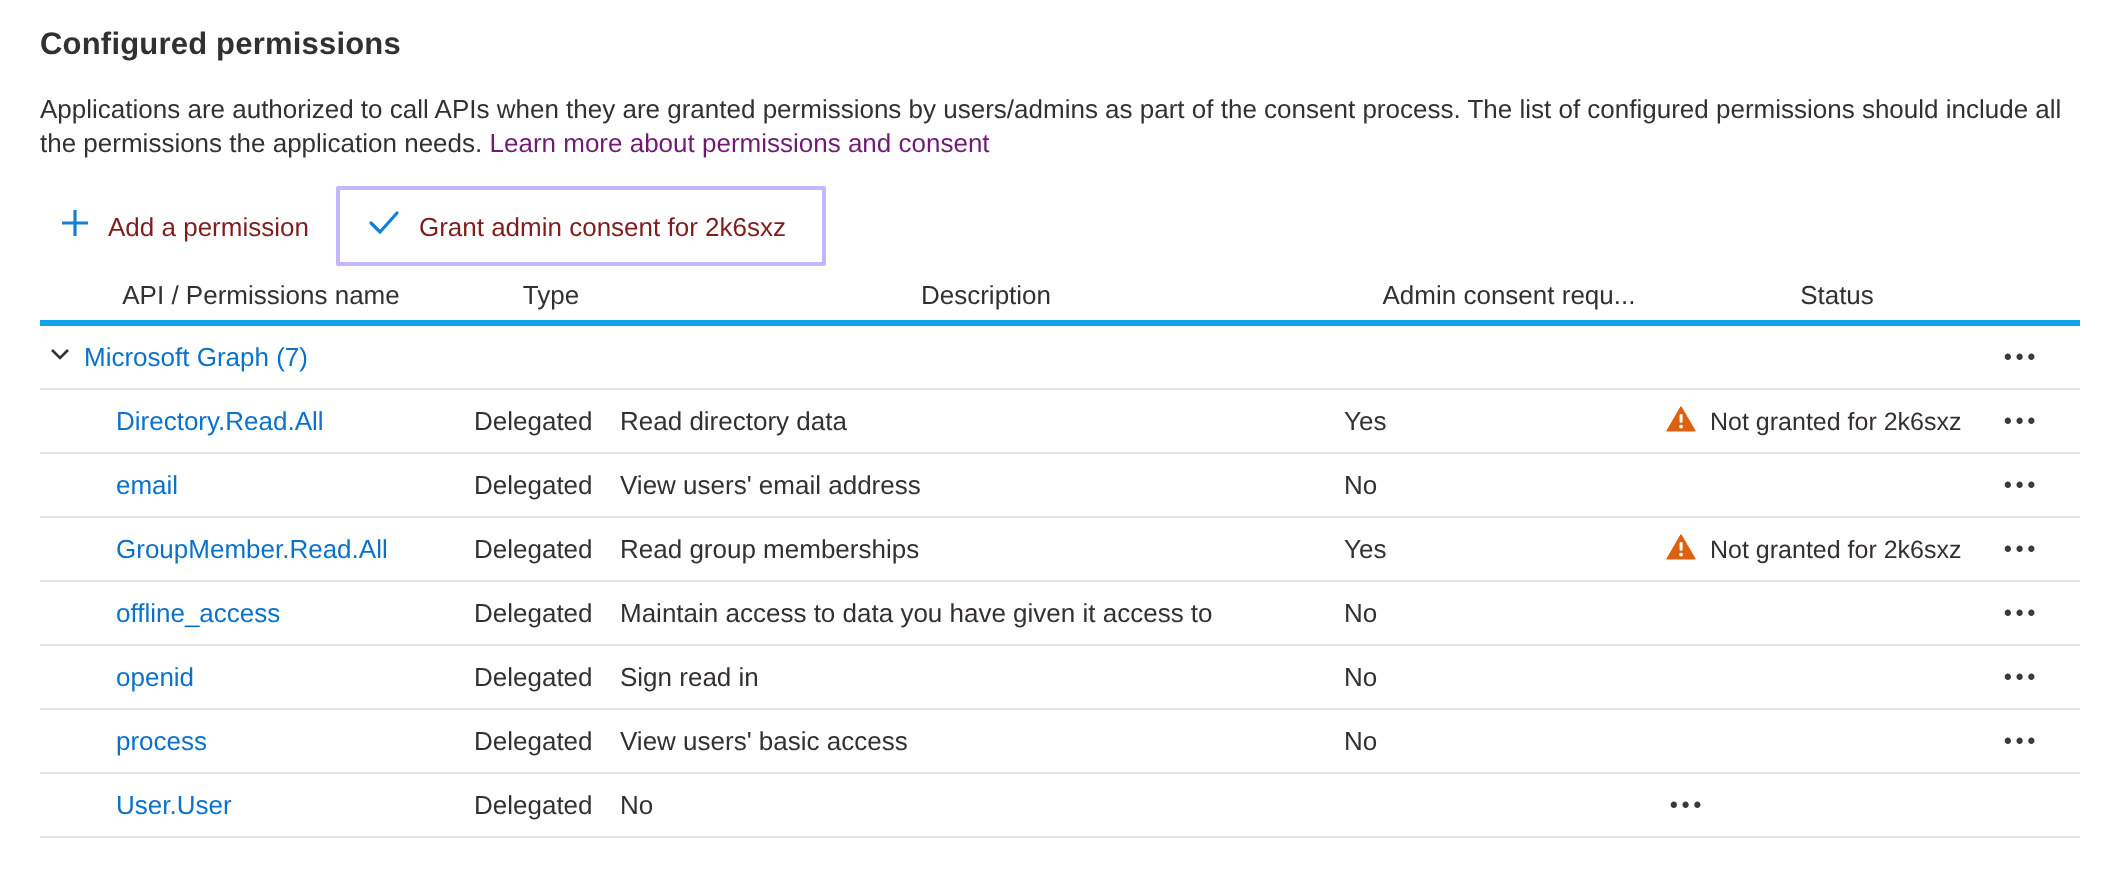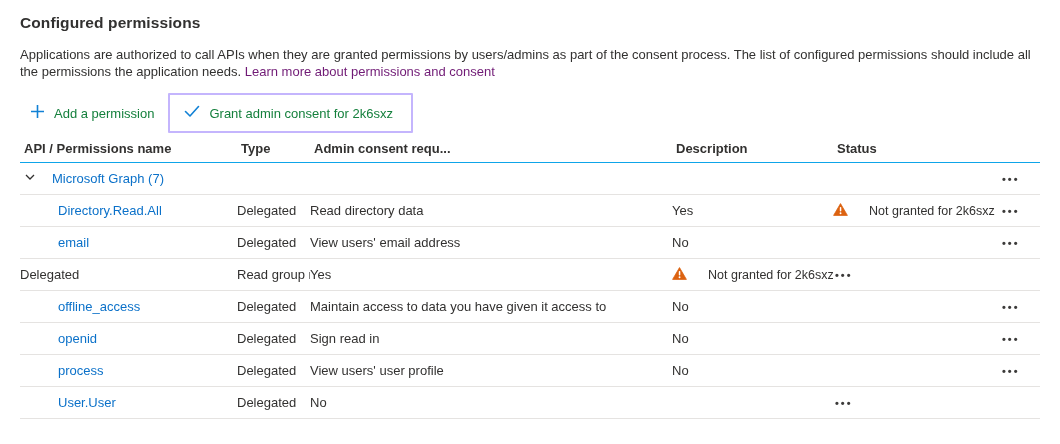"Add a permission" .cmd-btn { color: #15803d -> #7f1d1d }
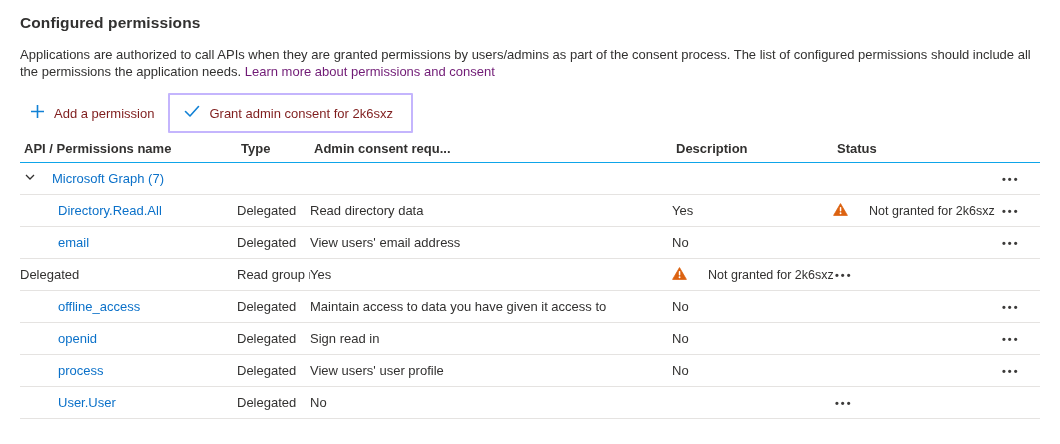"API / Permissions name" .thead { border-bottom: 1px solid #0ea5e9 -> 3px solid #0ea5e9; font-weight: 700 -> 400; text-align: none -> center }
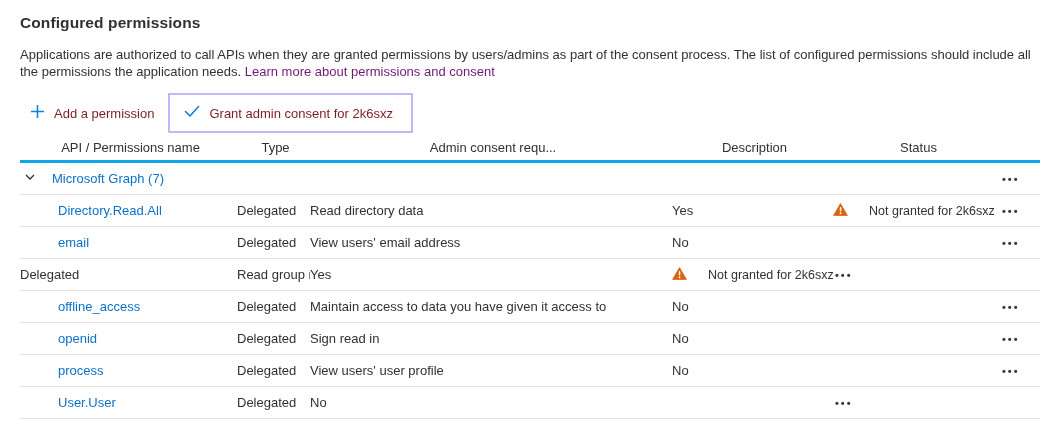"Admin consent requ..." div.cell { order: before "Description" -> after "Description" }
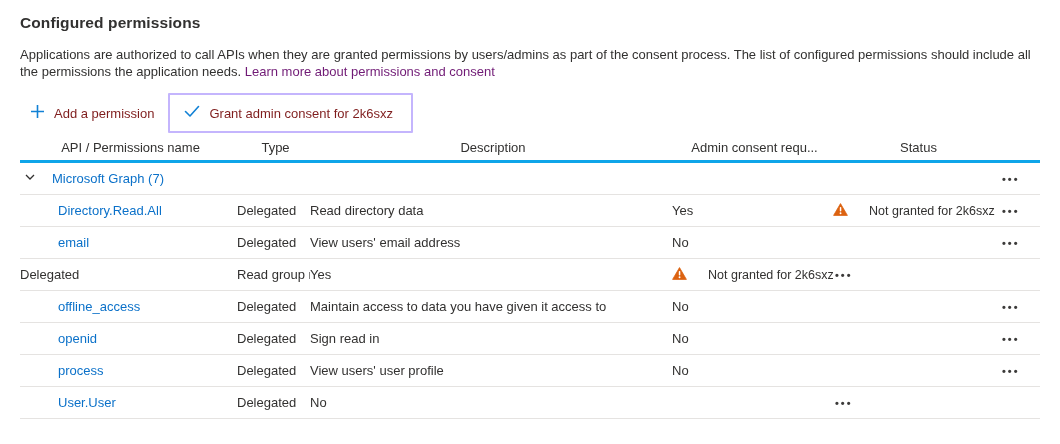"Microsoft Graph (7)" .group-row .cell-name { gap: 16px -> 6px }
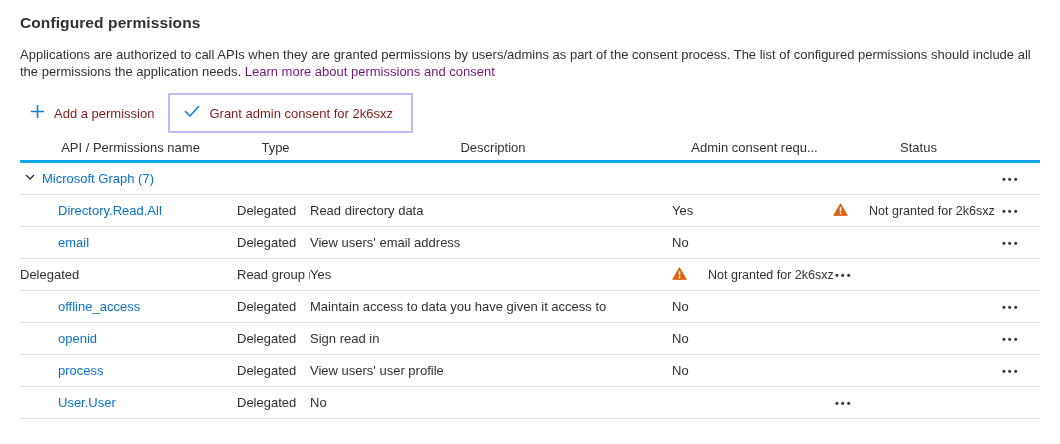"Not granted for 2k6sxz" .status-cell { gap: 21px -> 7px }
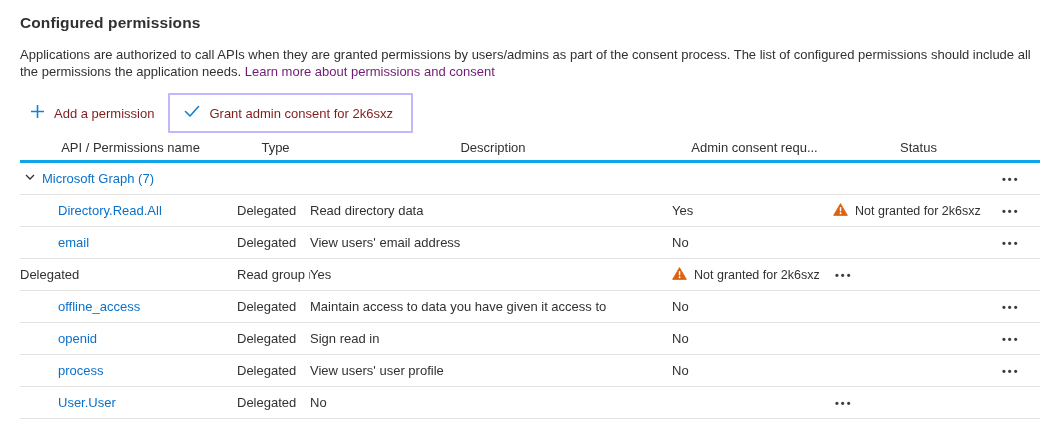"GroupMember.Read.All" div.cell { html: none -> <div><a>GroupMember.Read.All</a></div> }
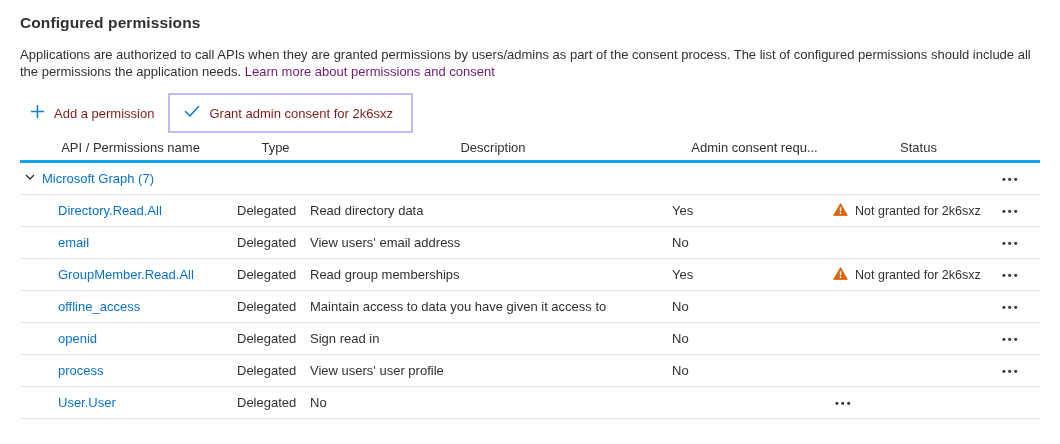"View users' user profile" div.cell { text: user profile -> basic access }
